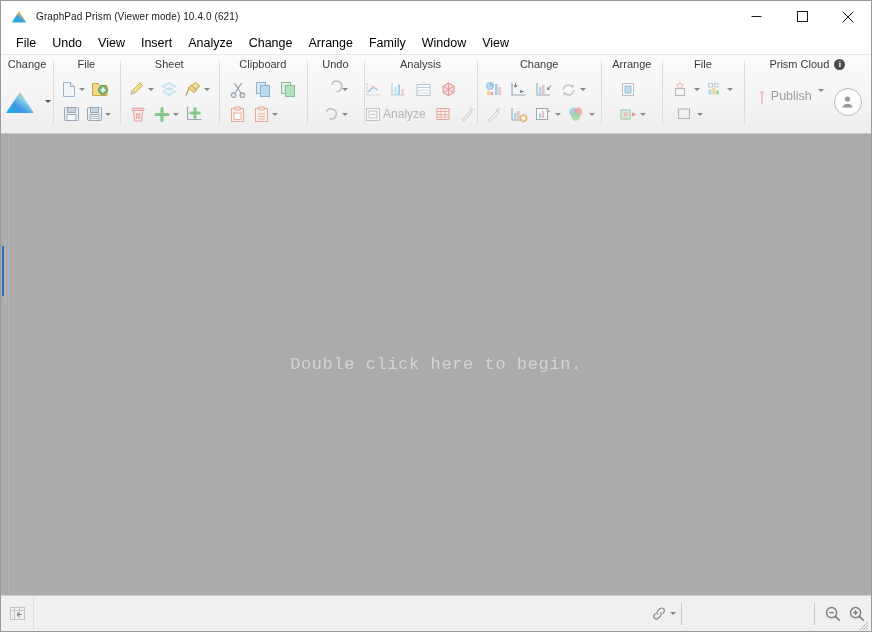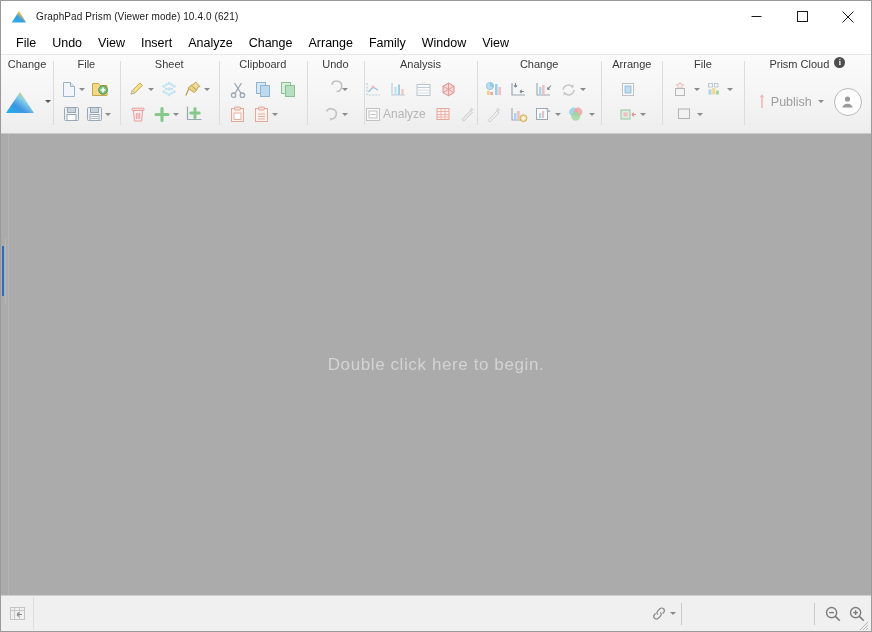"Prism Cloud" .rgroup-title.has-info { align-items: none -> center }
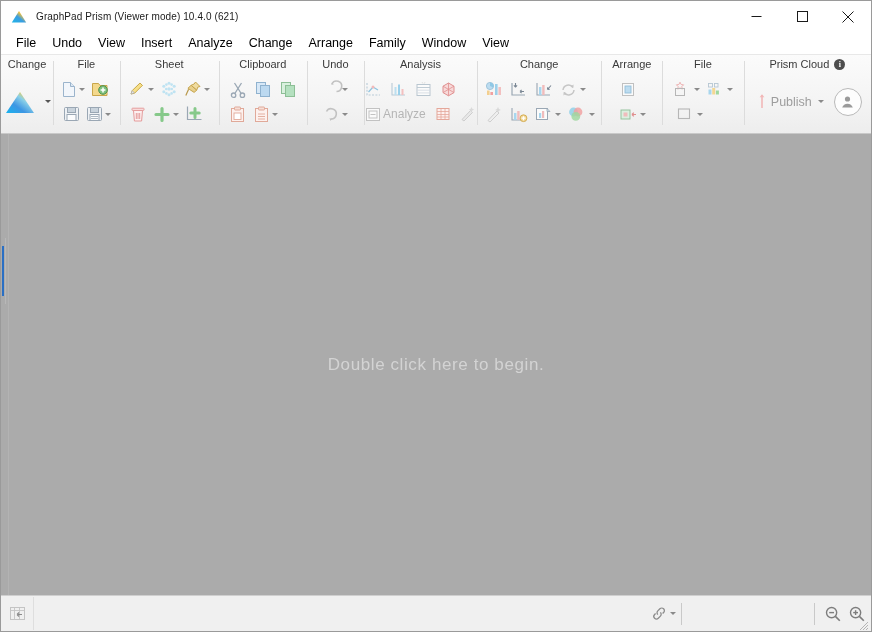"Publish" .publish-btn { align-items: center -> flex-start }
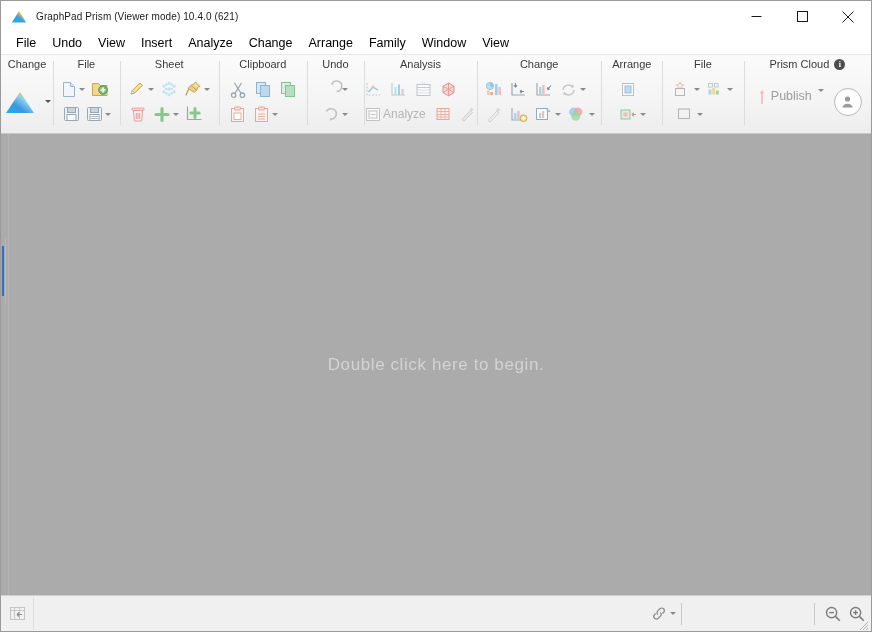"Double click here to begin." .begin-text { font-family: Liberation Sans, sans-serif -> Liberation Mono, monospace }
